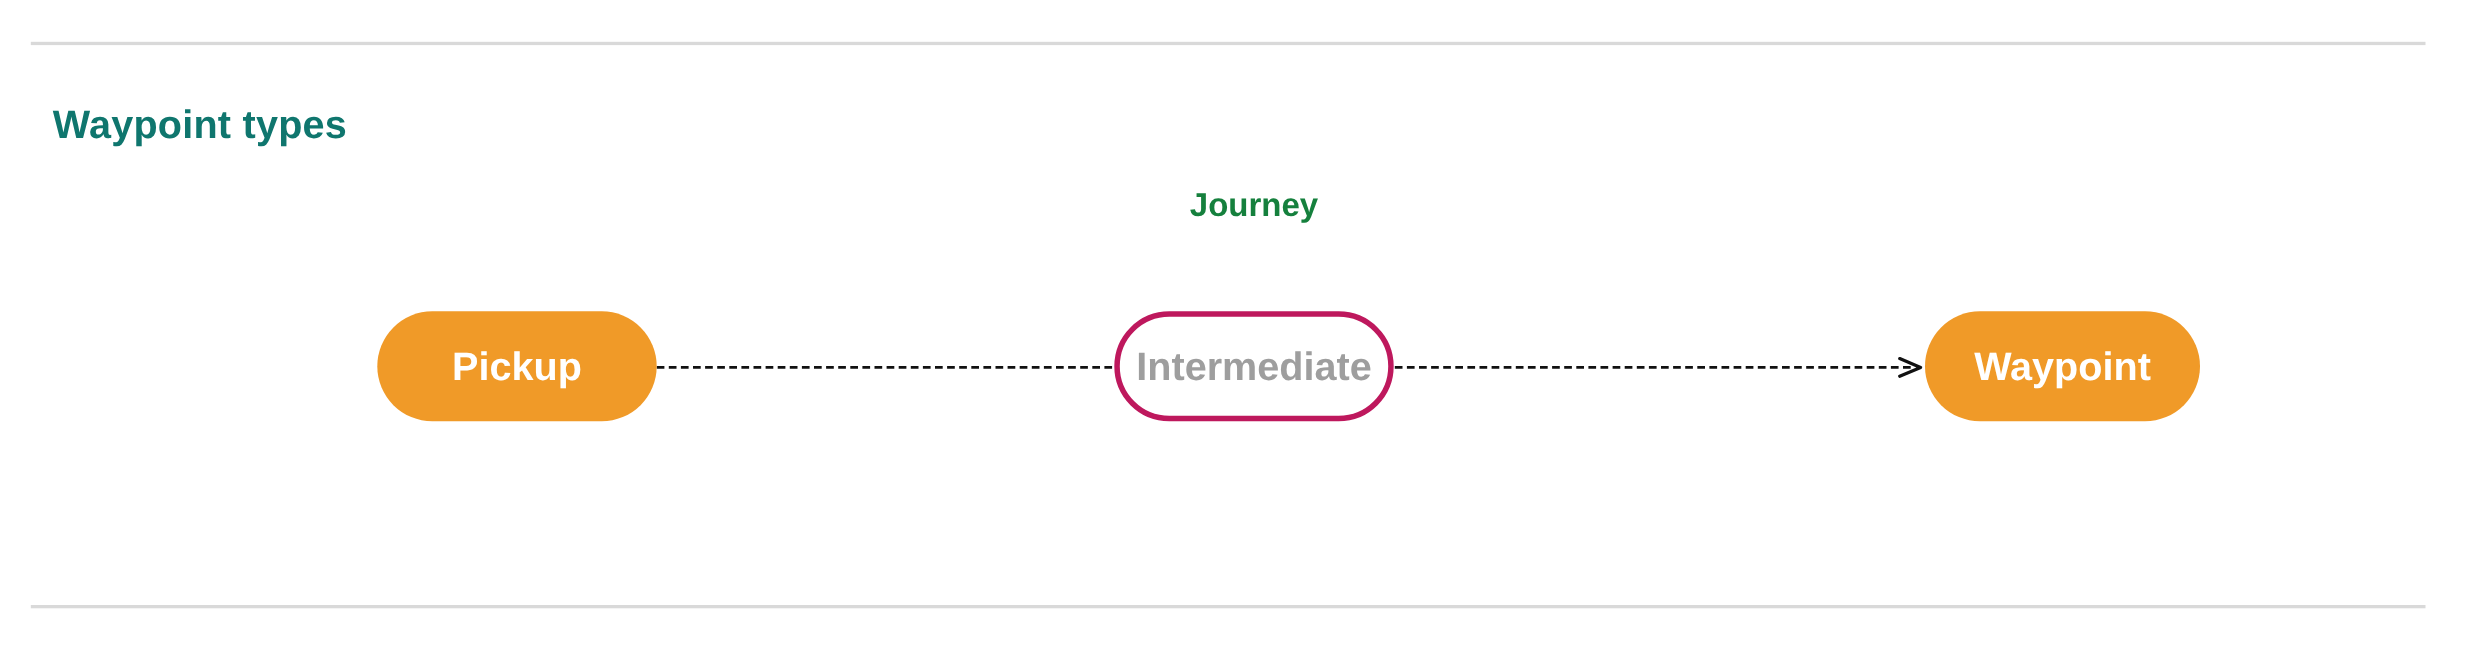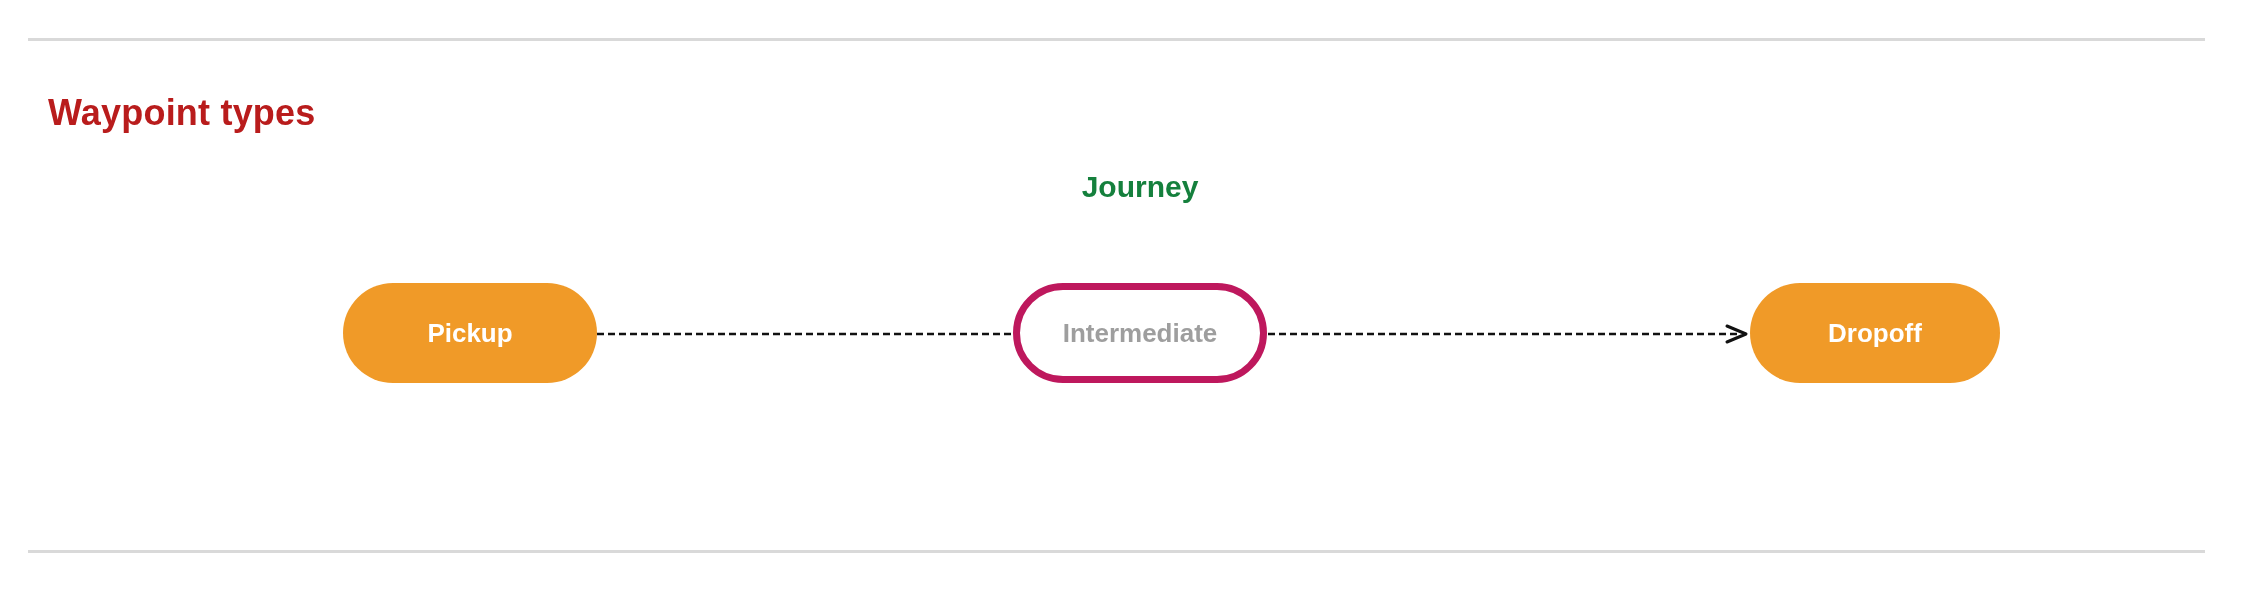"Waypoint types" .section-title { color: #b91c1c -> #0f766e }
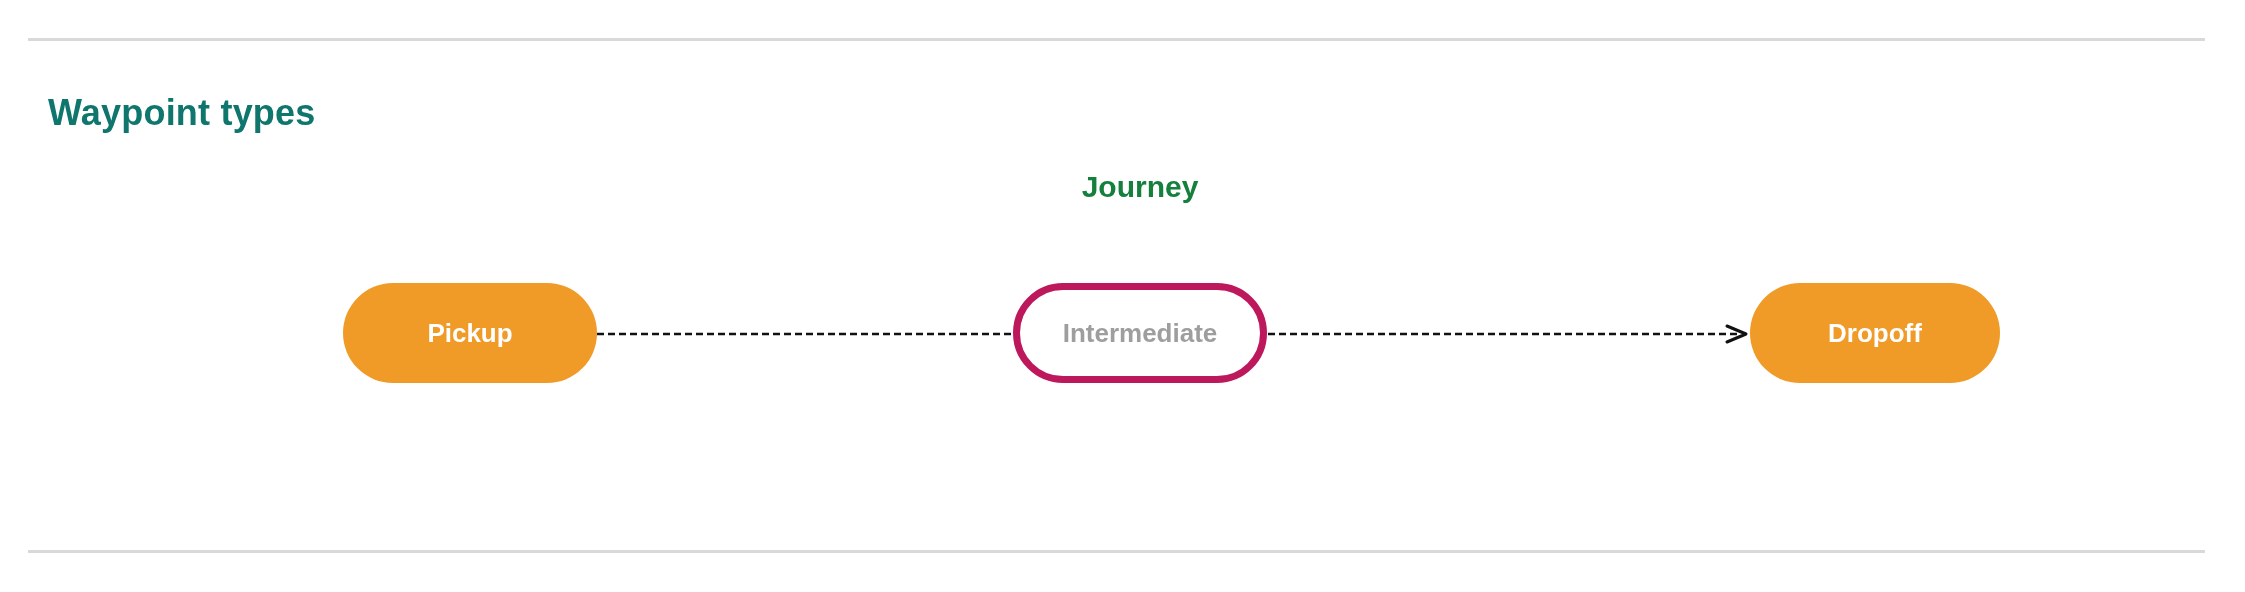"Pickup" .node { font-size: 26px -> 36px }
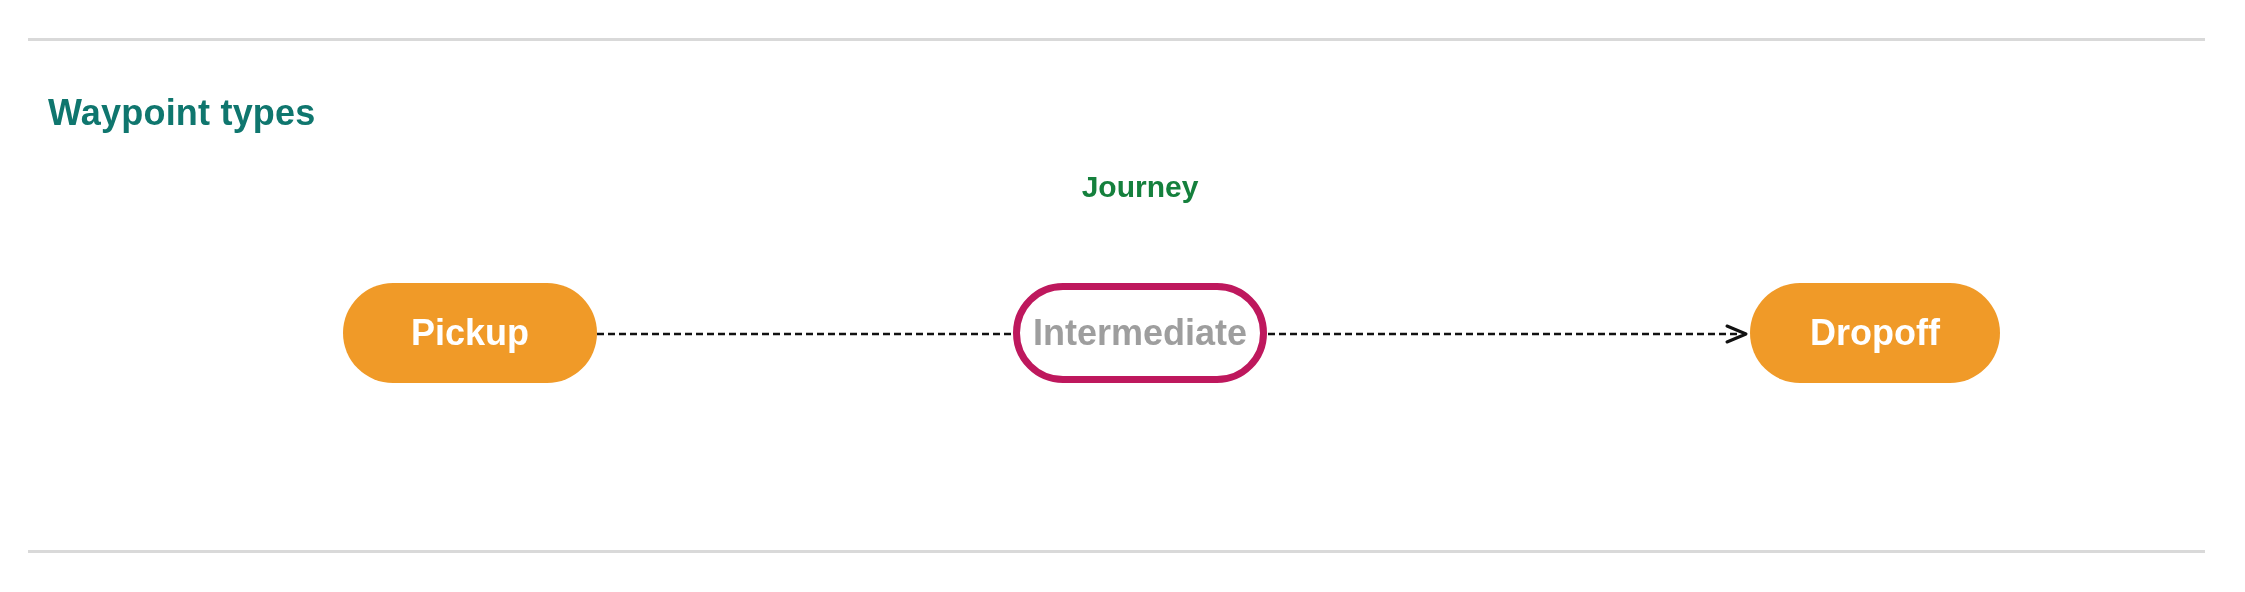"Intermediate" .node.intermediate { border: 7px solid #be185d -> 5px solid #be185d }
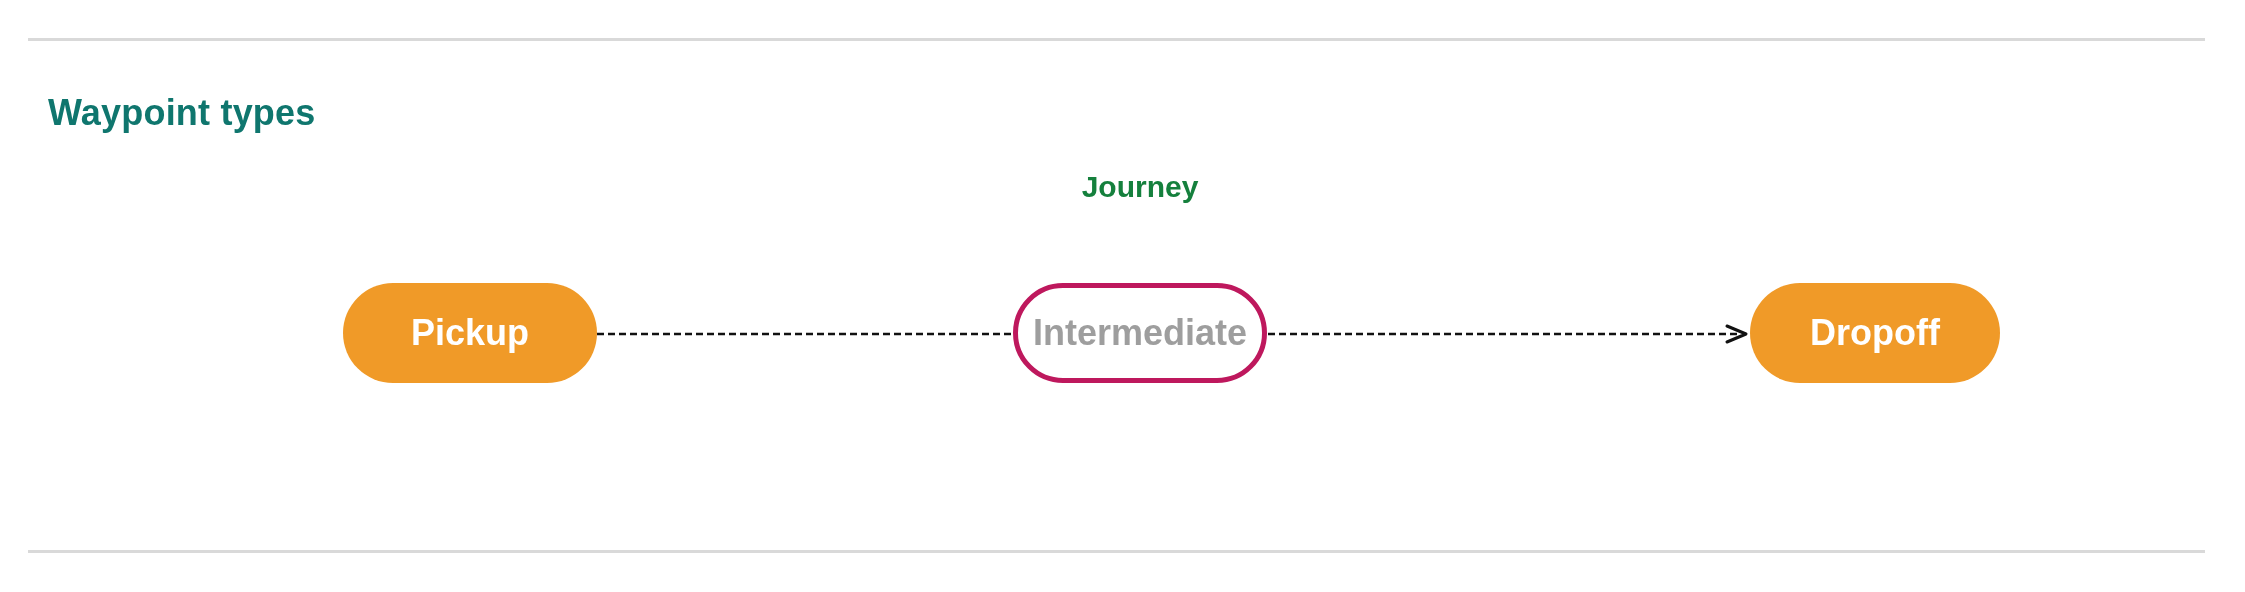"Dropoff" span { text: Dropoff -> Waypoint }
